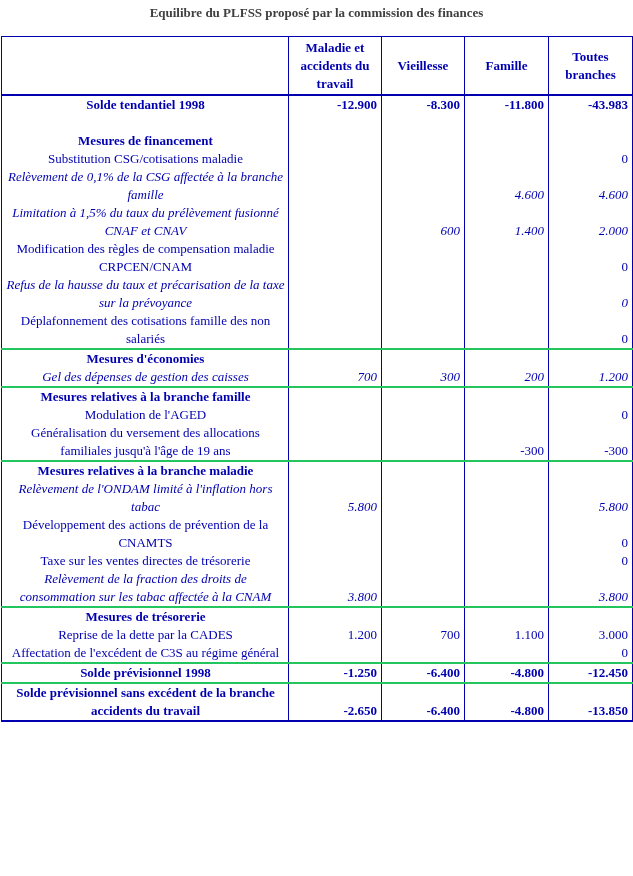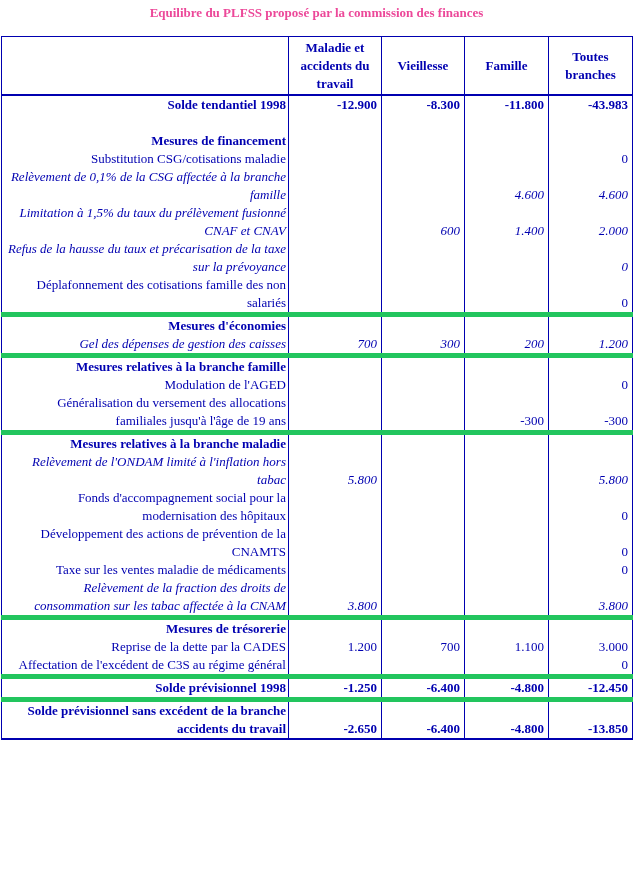"Equilibre du PLFSS proposé par" .title { color: #ec4899 -> #404040 }
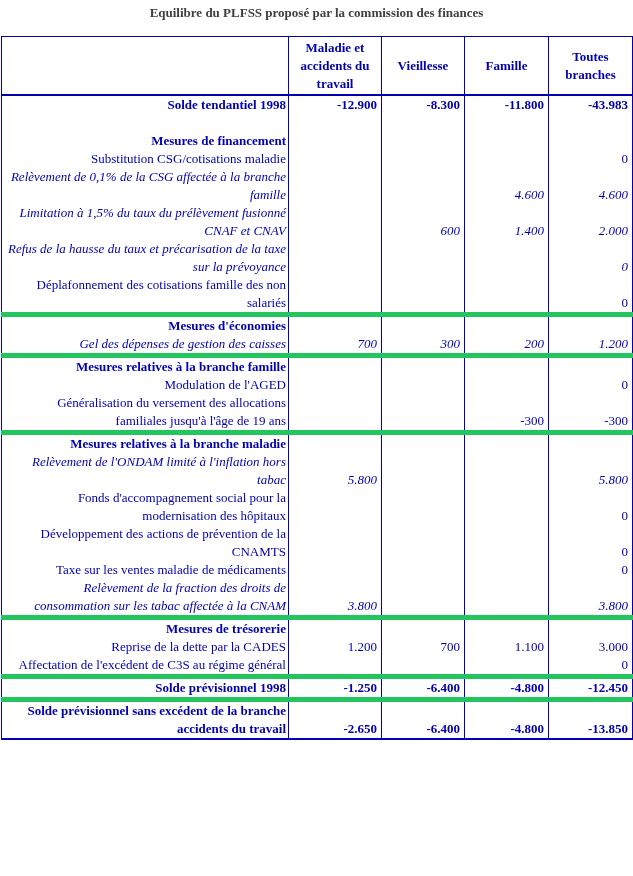"Solde tendantiel 1998" td.label { text-align: right -> center }
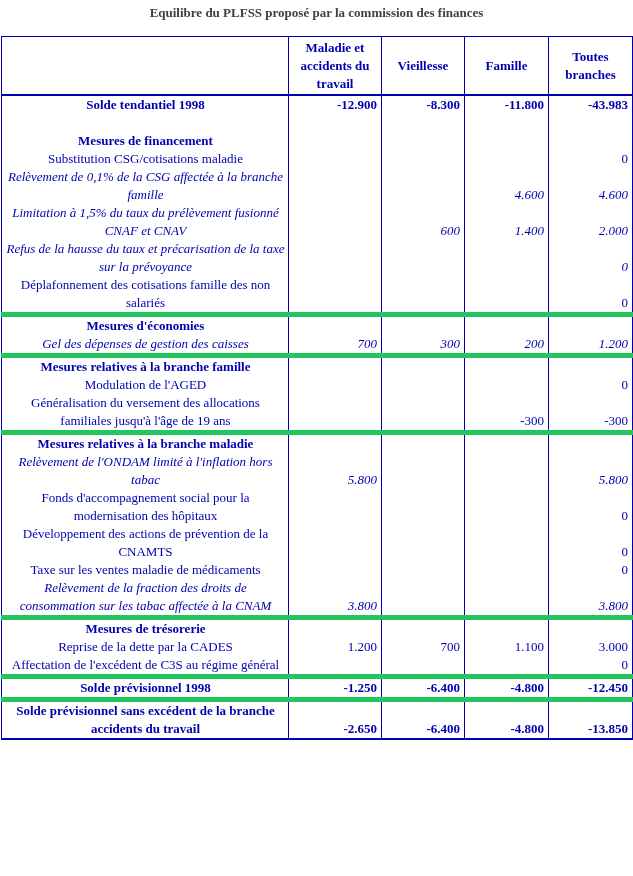"Modification des règles de compensation" tr { html: none -> <tr> <td>Modification des règles de compensation maladie CRPCEN/CNAM</td> <td></td> <td></td> <td></td> <td>0</td> </tr> }
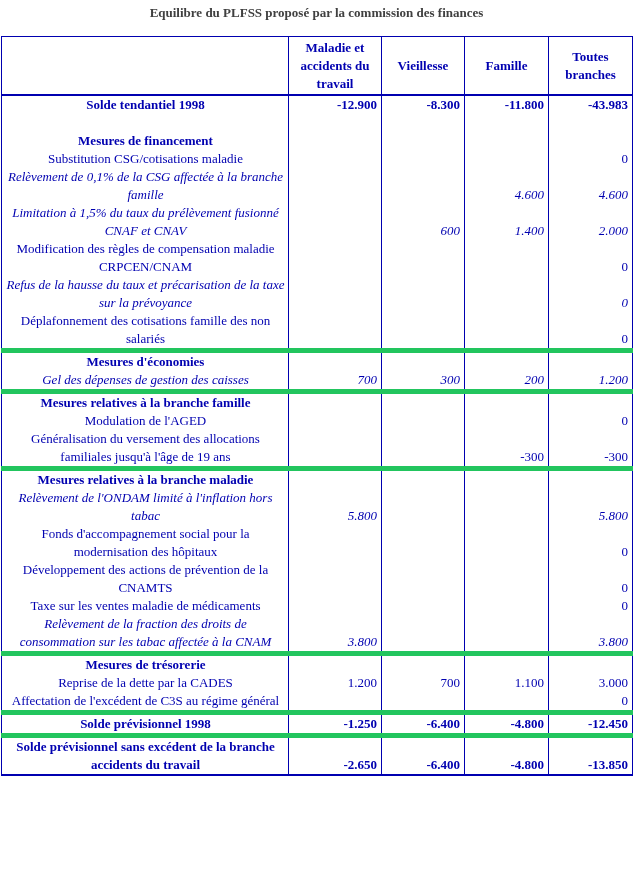"Mesures d'économies" tr.section-start td { border-top: 5px solid #22c55e -> 2px solid #22c55e }
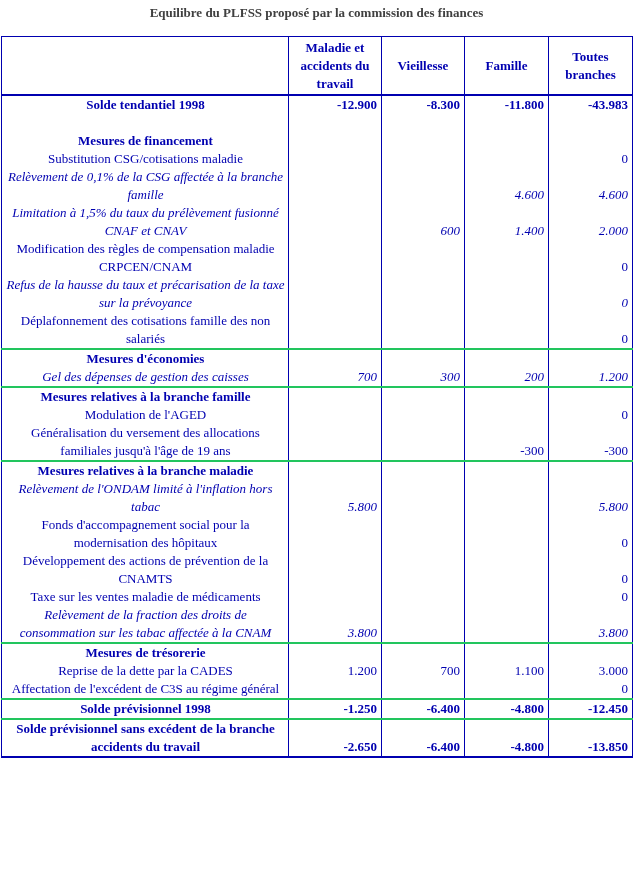"Fonds d'accompagnement social pour la" tr { html: <tr> <td>Fonds d'accompagnement social pour la modernisation des hôpitaux</td> <td></td> <td></td> <td></td> <td>0</td> </tr> -> none }
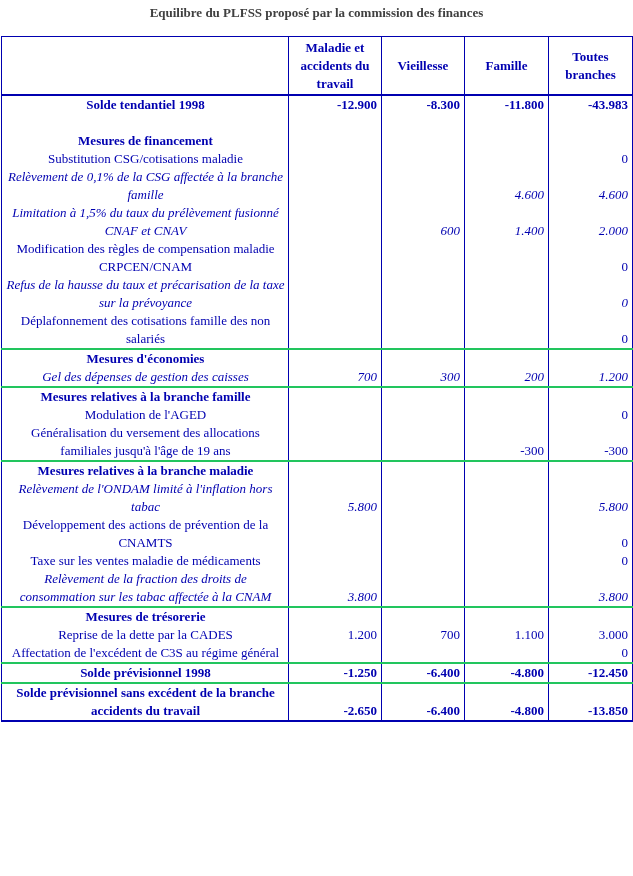"Taxe sur les ventes maladie" td.label { text: maladie de médicaments -> directes de trésorerie }
